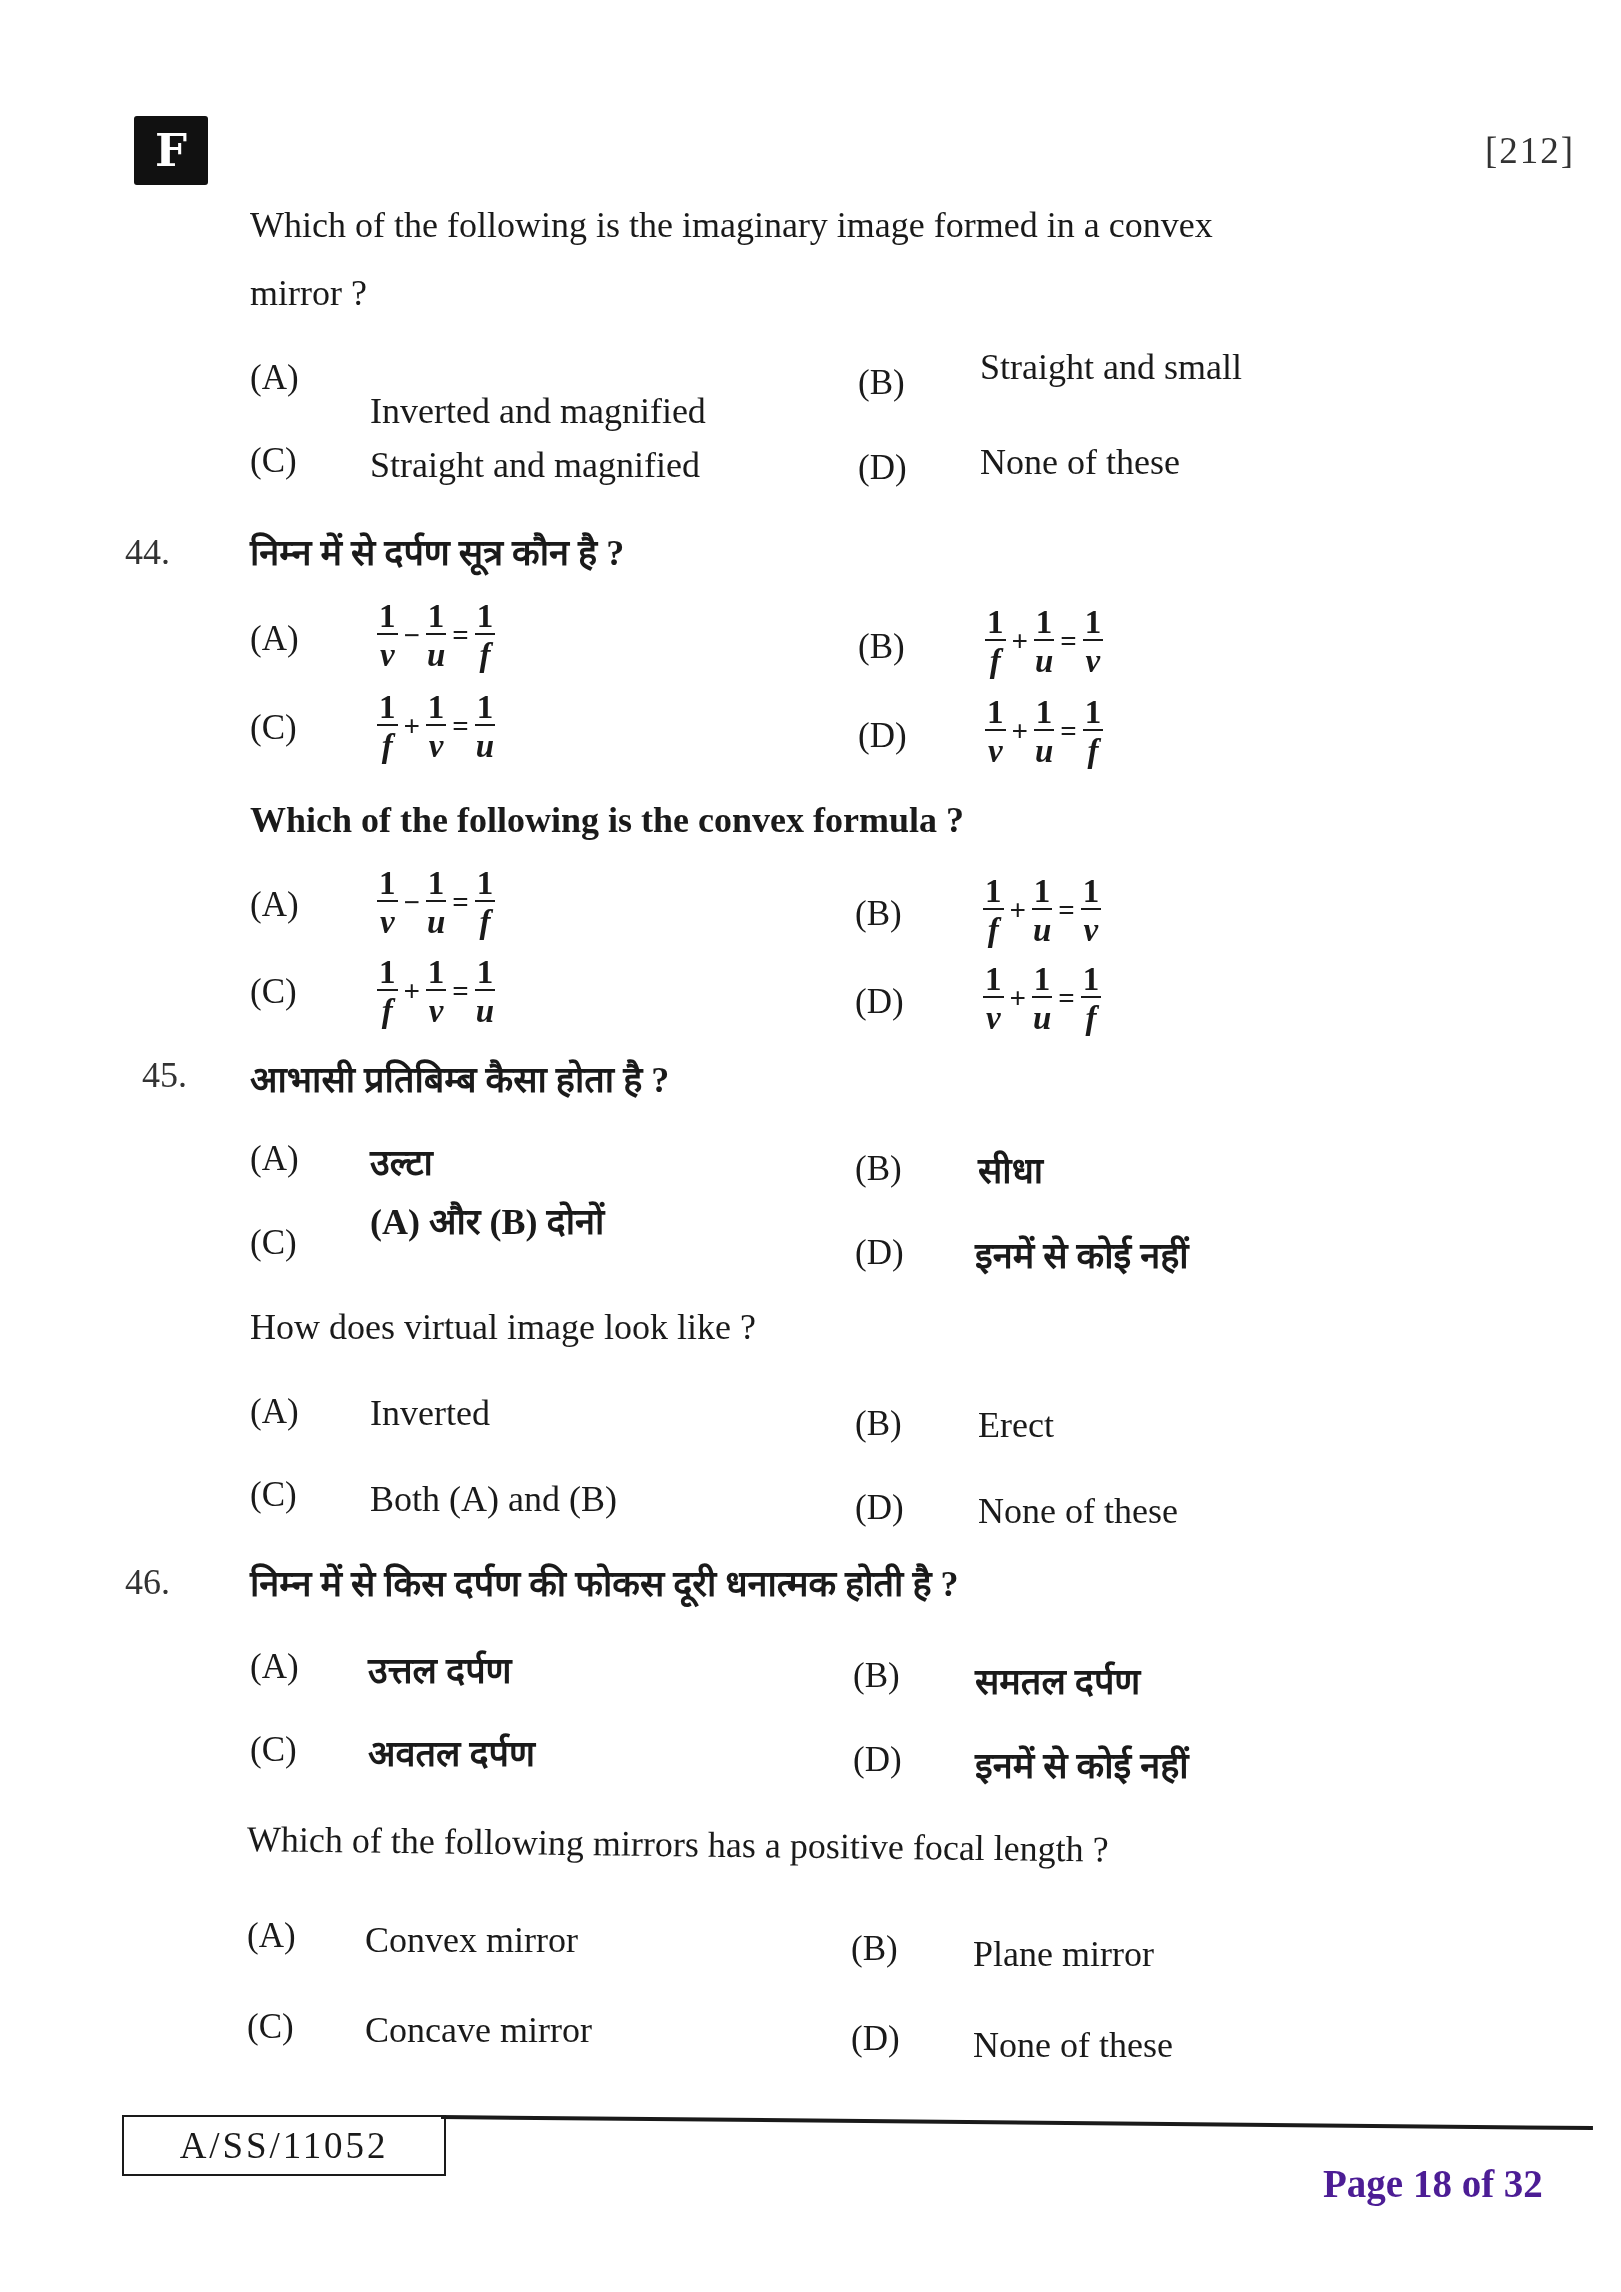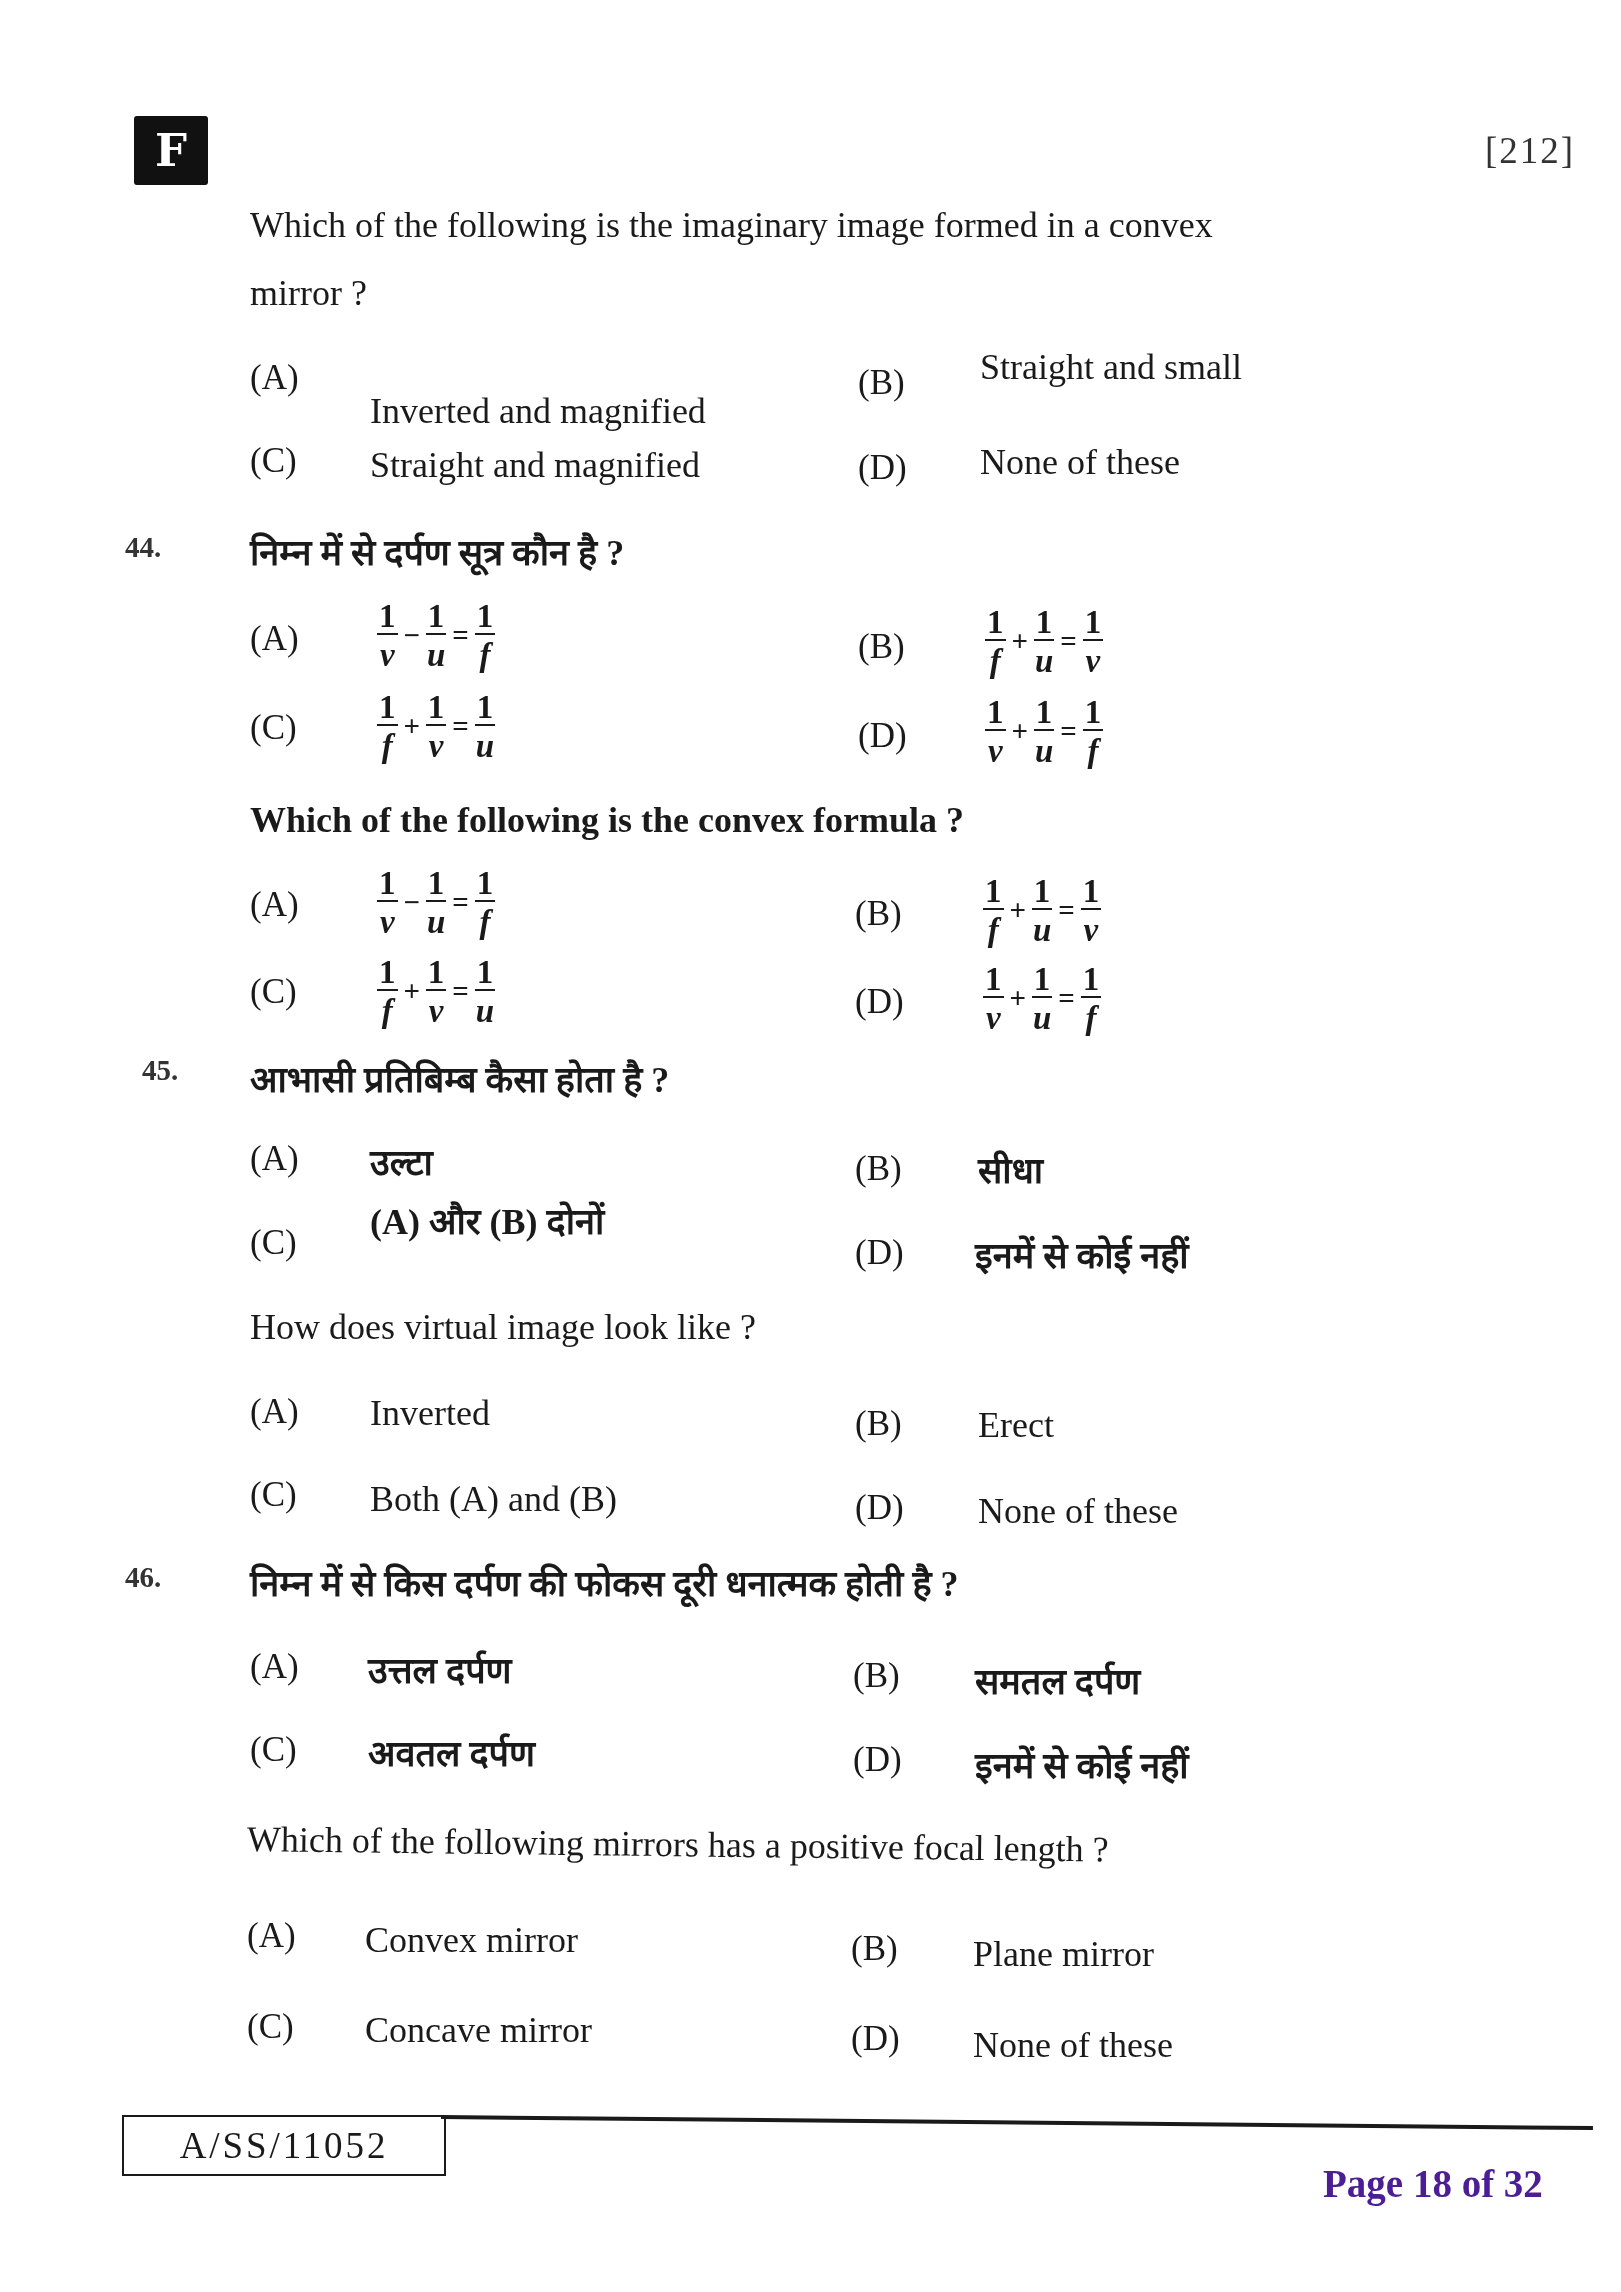"44." .num { font-size: 29px -> 36px; font-weight: bold -> none }
